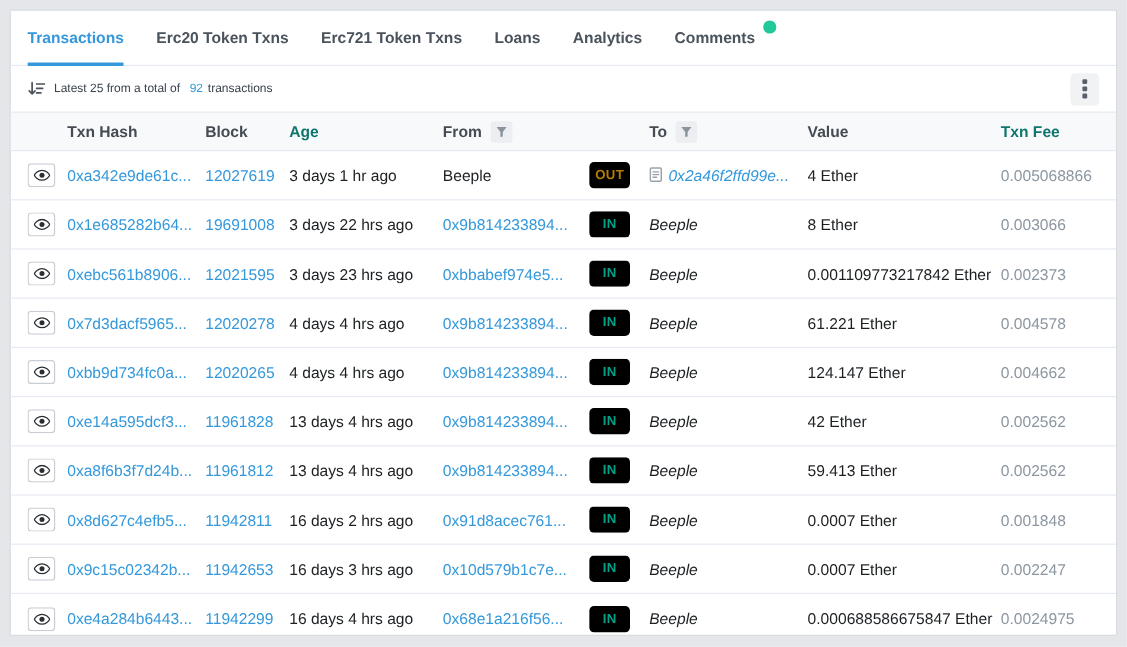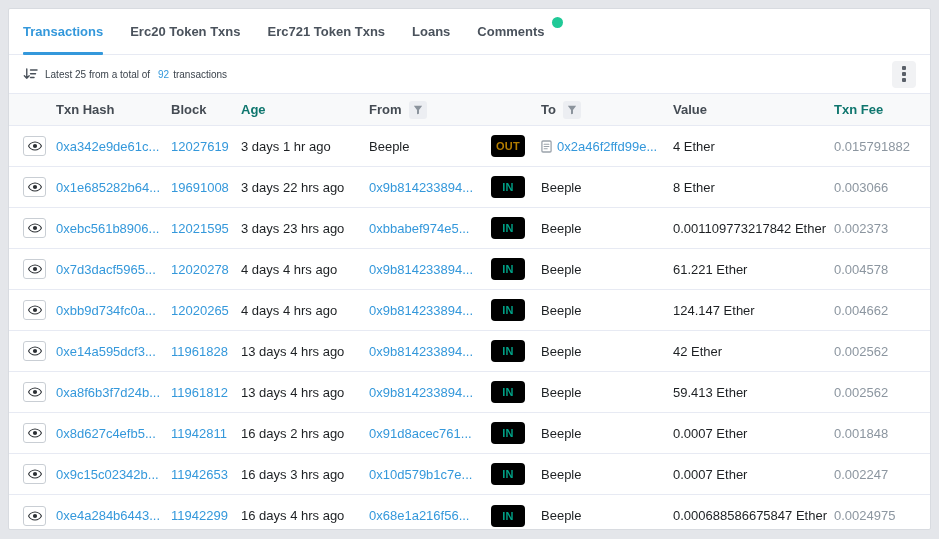"Analytics" div.tab { html: none -> <div> <span>Analytics</span> </div> }
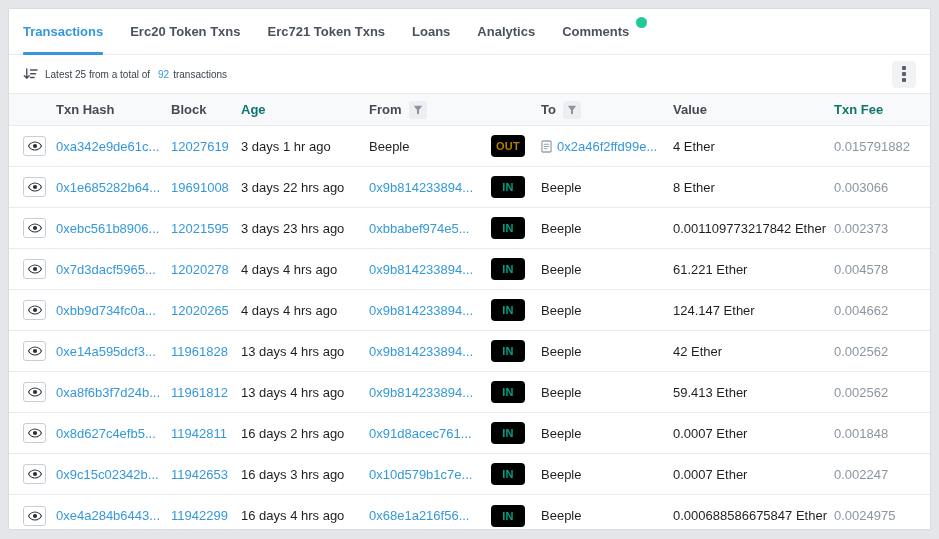"0x2a46f2ffd99e..." .to-cell { align-items: center -> flex-start; font-style: none -> italic }
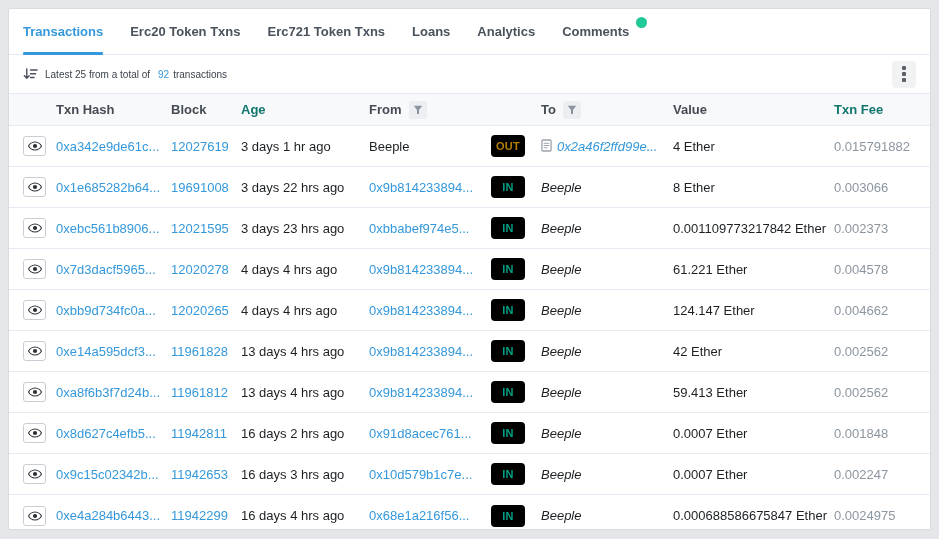"0.015791882" div.cell { text: 0.015791882 -> 0.005068866 }
